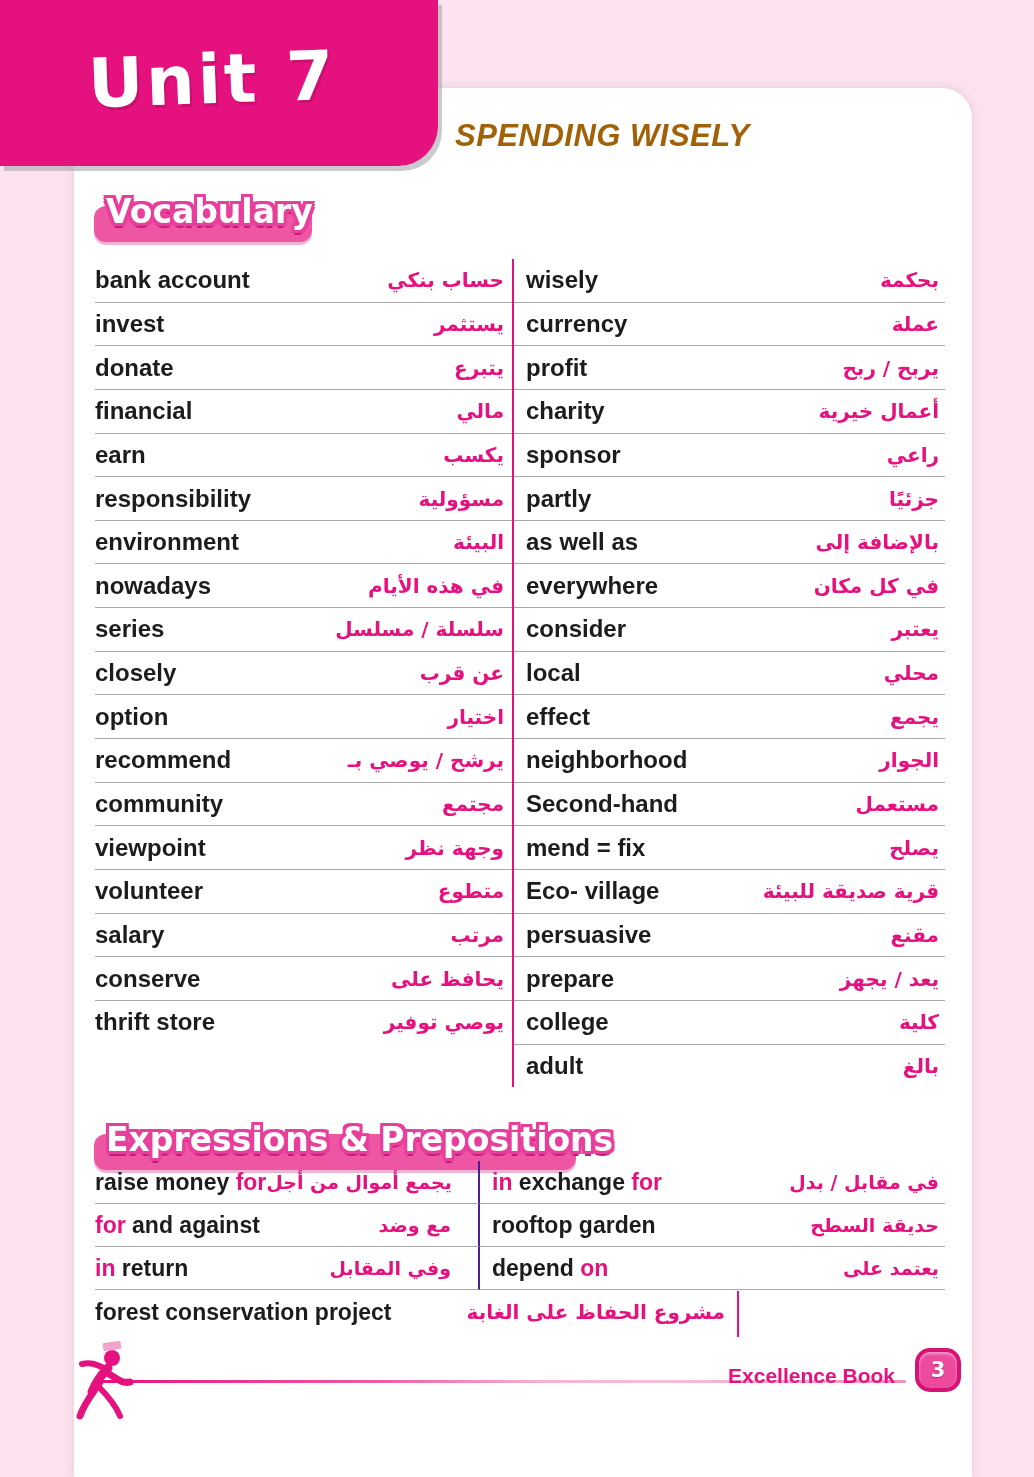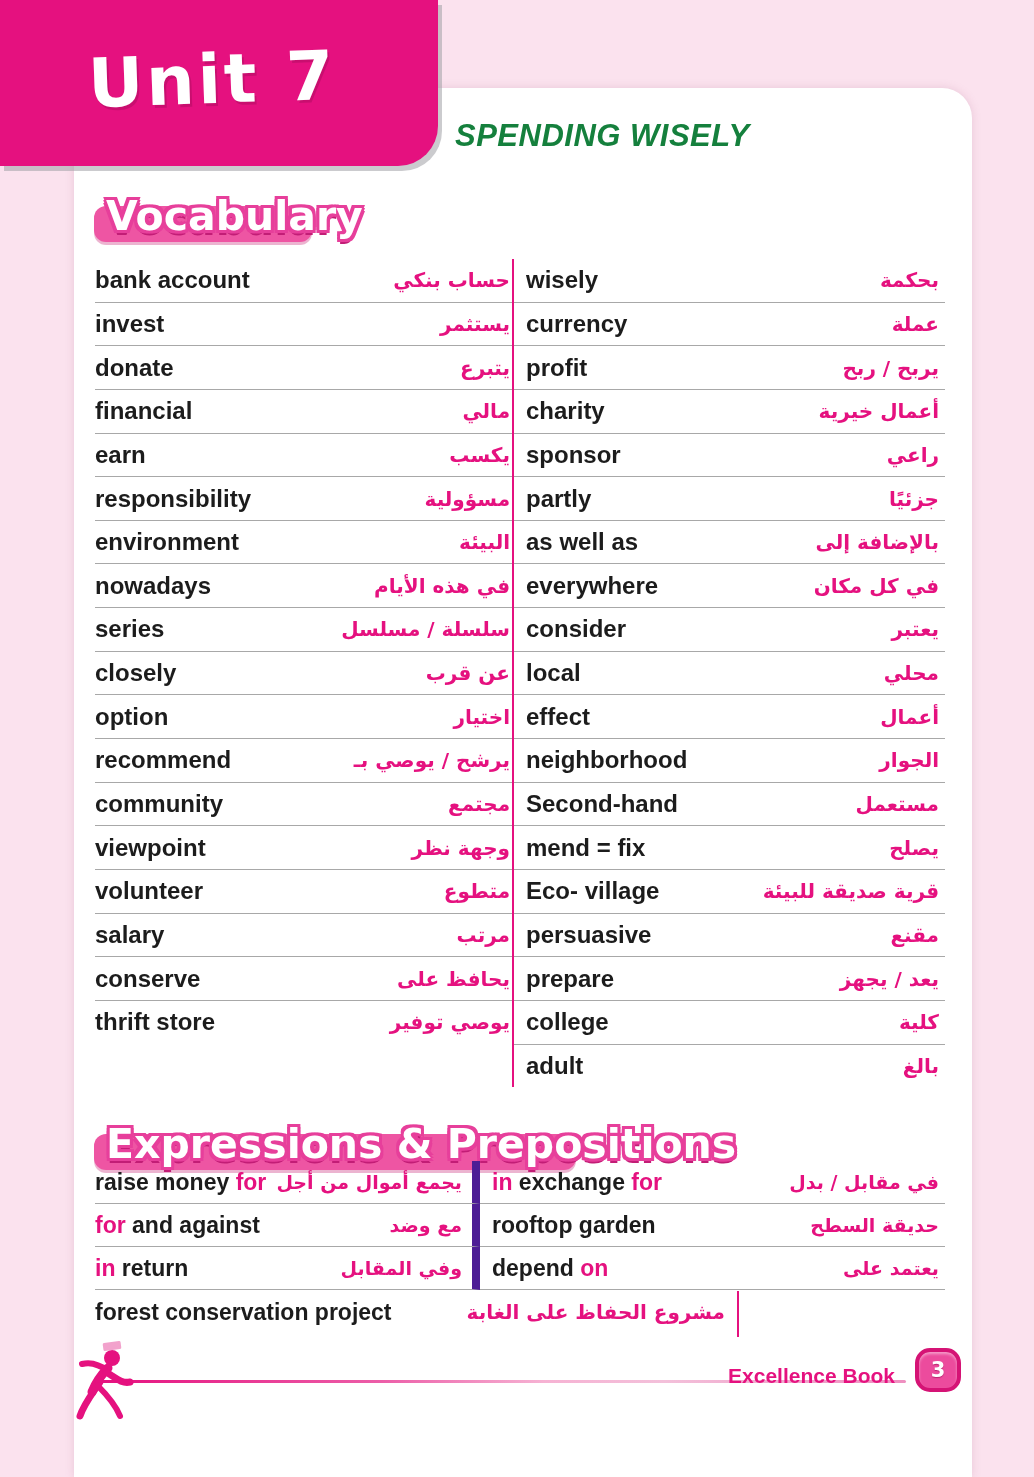"SPENDING WISELY" .page-title { color: #15803d -> #a16207 }
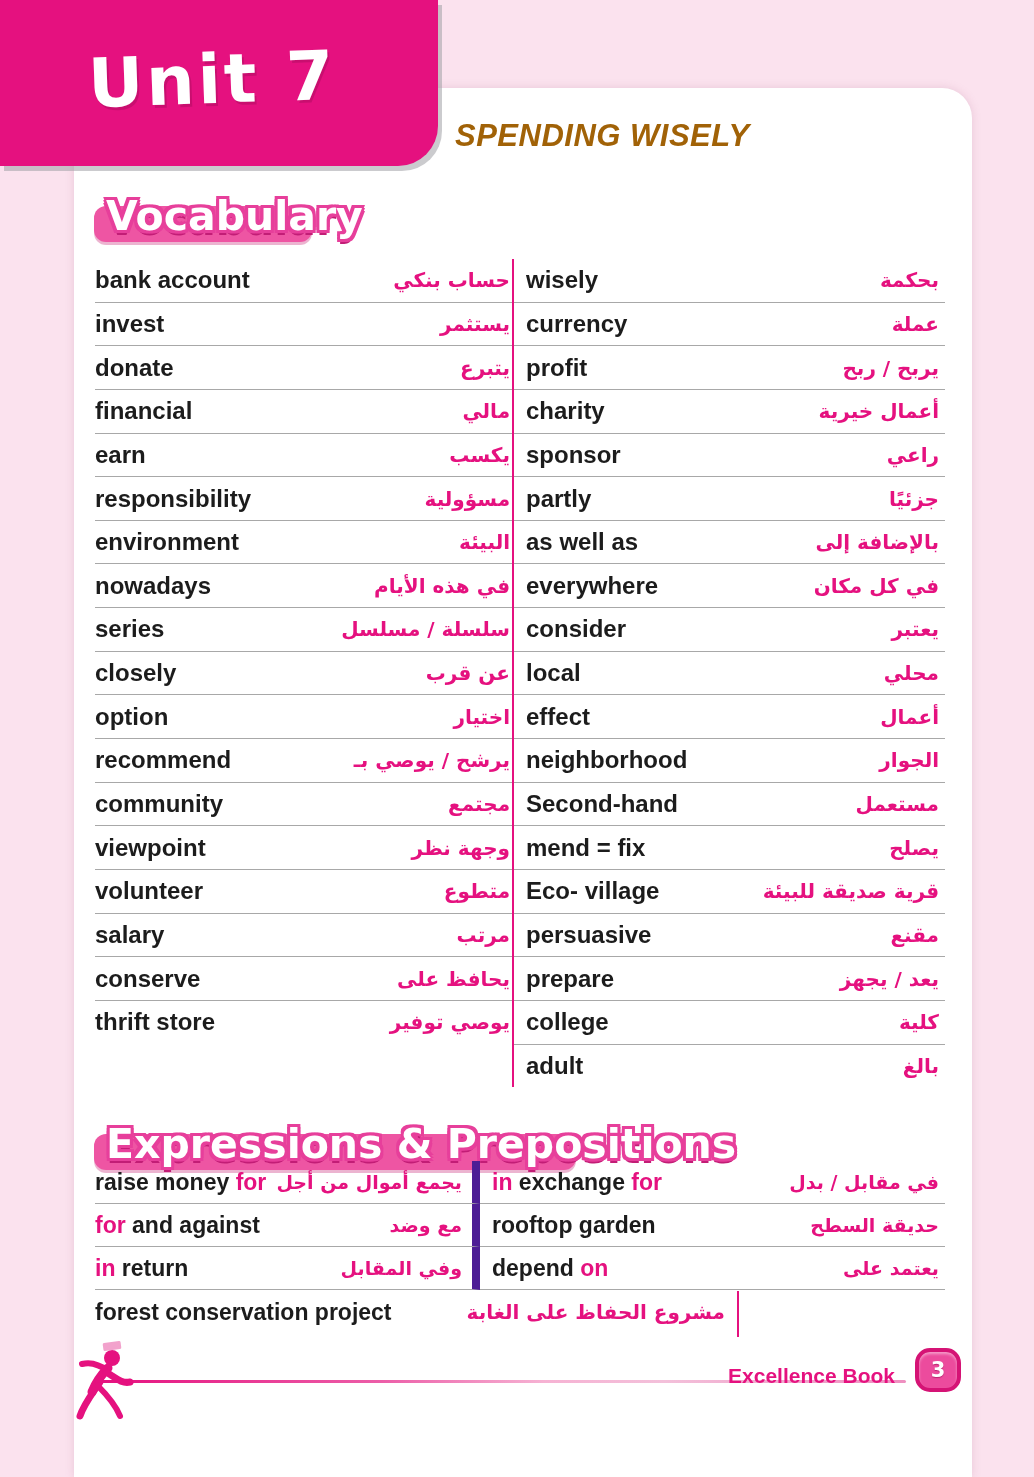"Vocabulary" .badge-txt { font-size: 41px -> 33px }
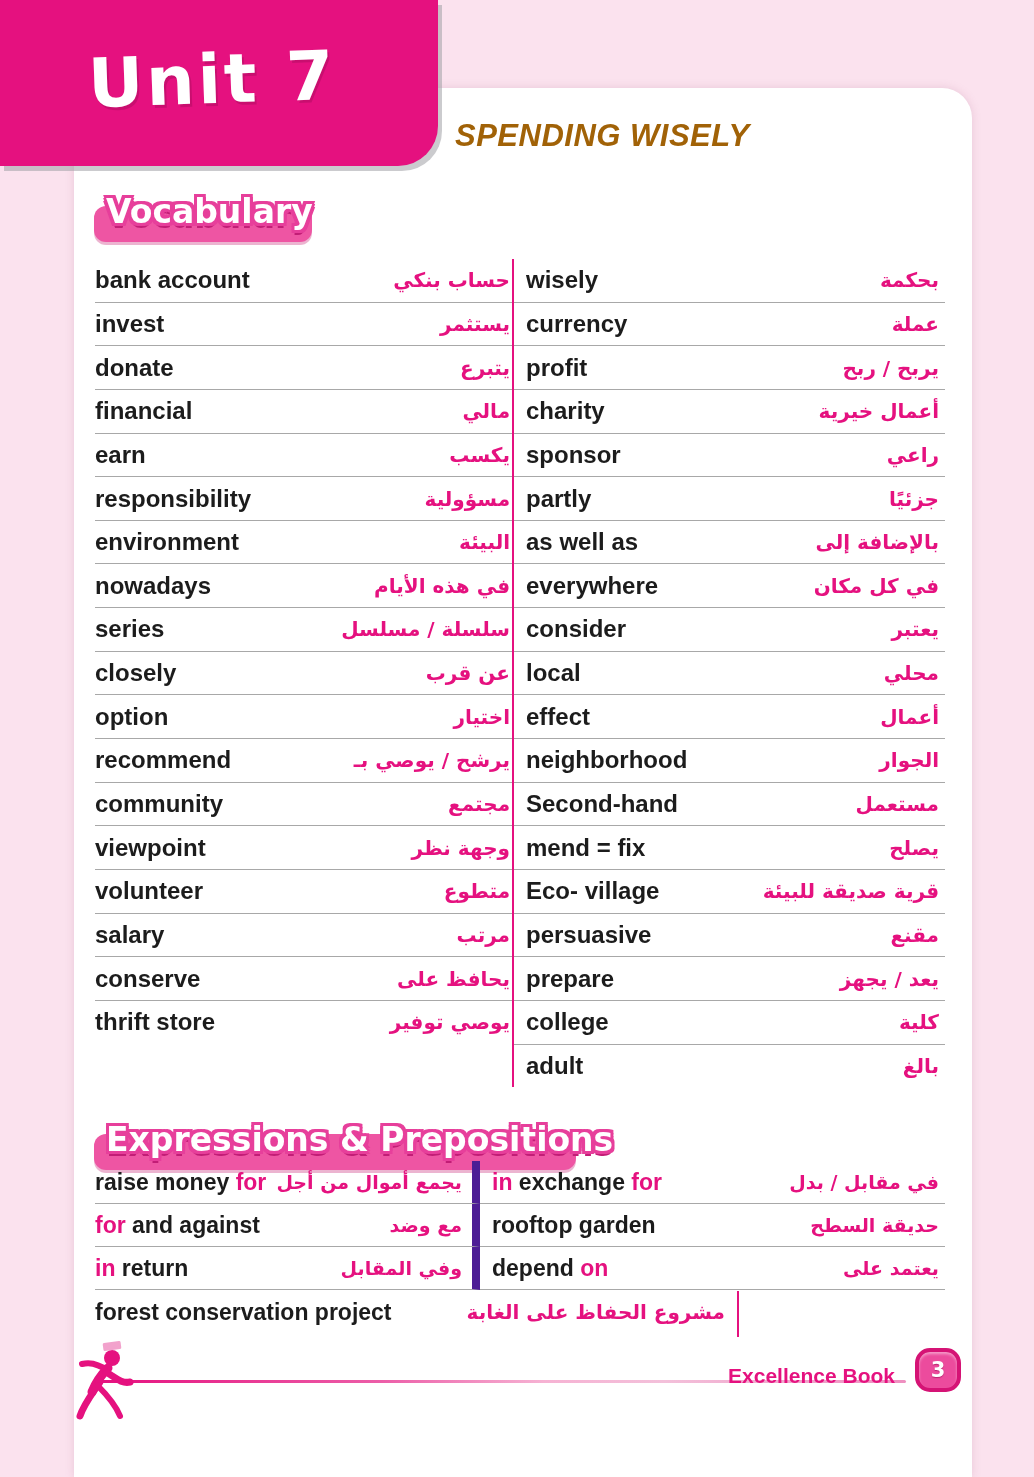"bank account" .vcol1 .vrow { padding-right: 2px -> 8px }
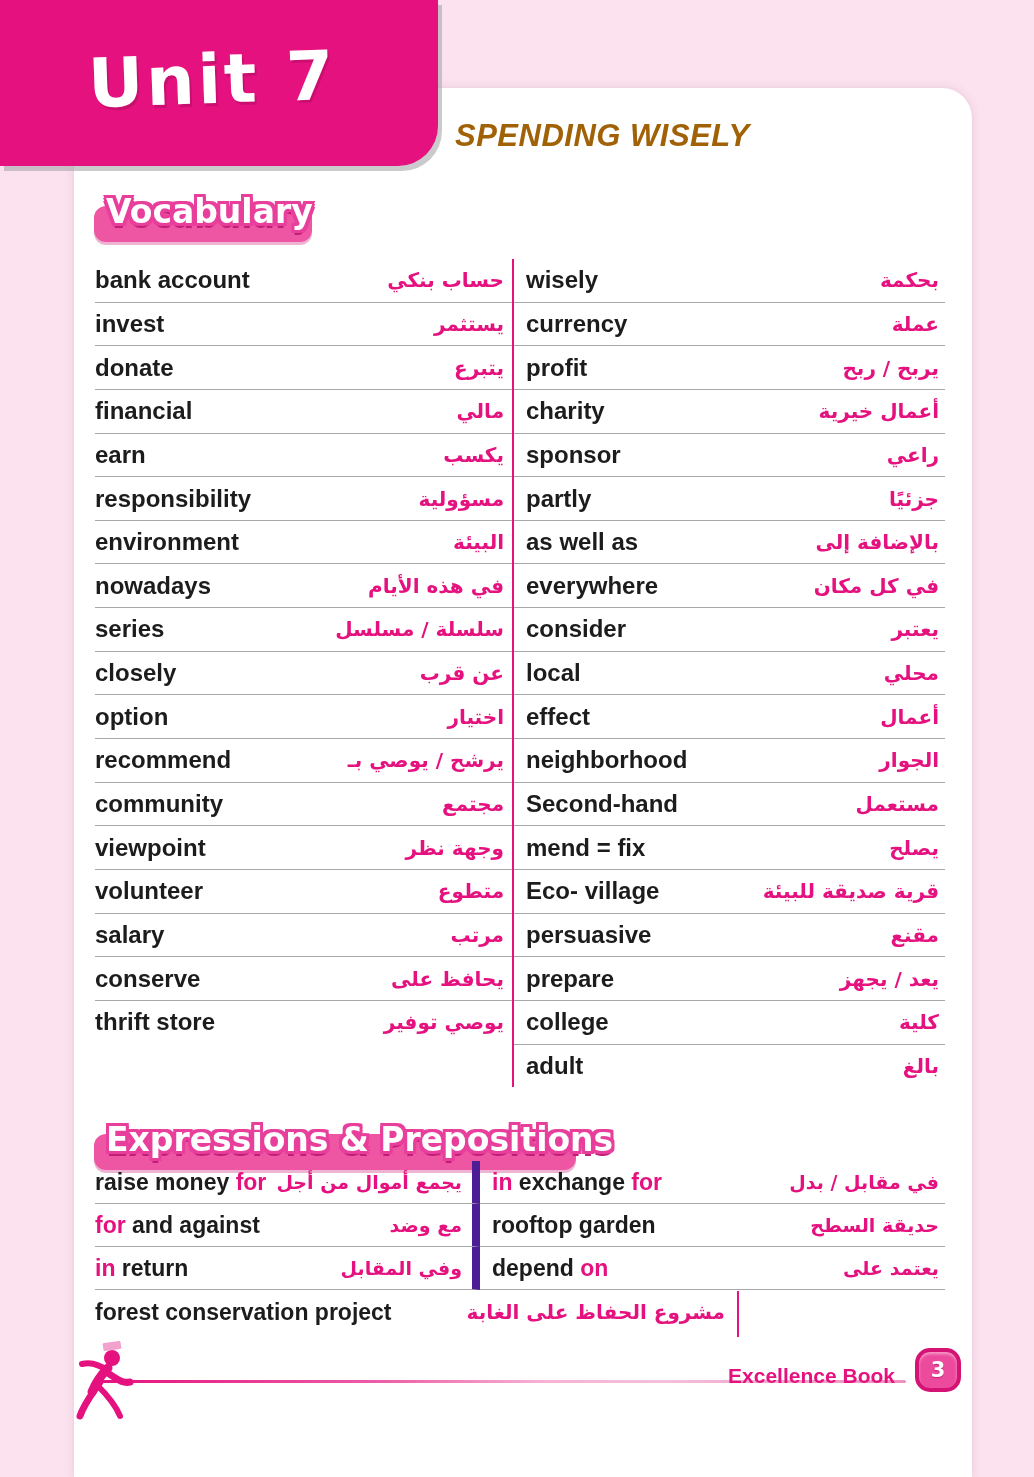"أعمال" span.ar { text: أعمال -> يجمع }
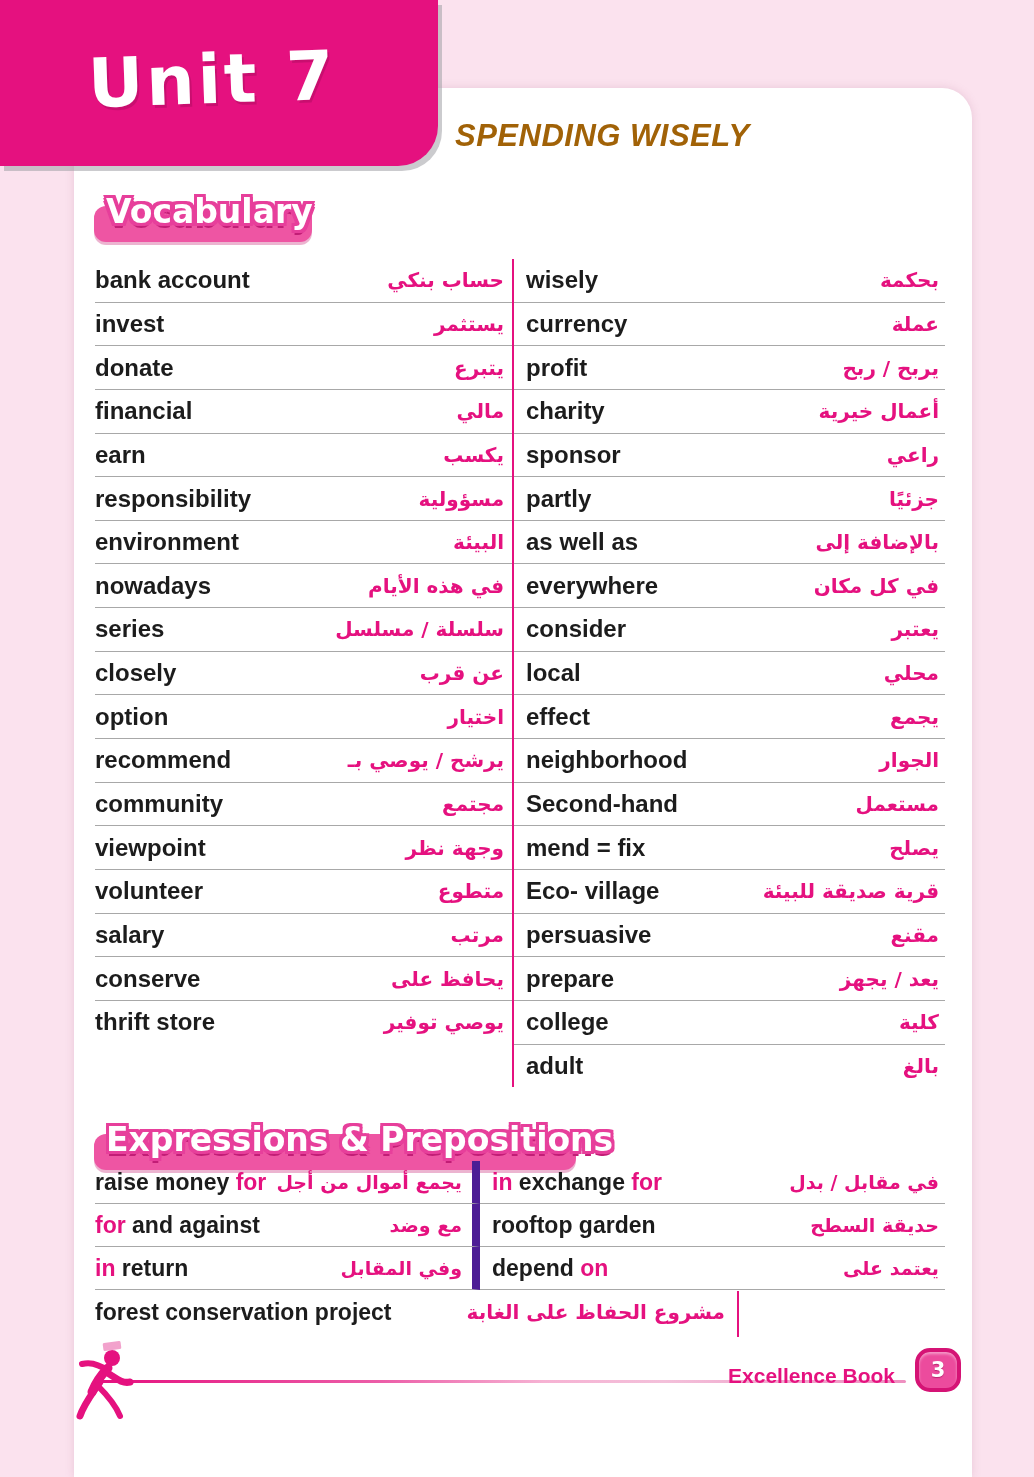"raise money for" .ecell.left { border-right: 8px solid #4c1d95 -> 2px solid #4c1d95; padding-right: 10px -> 27px }
